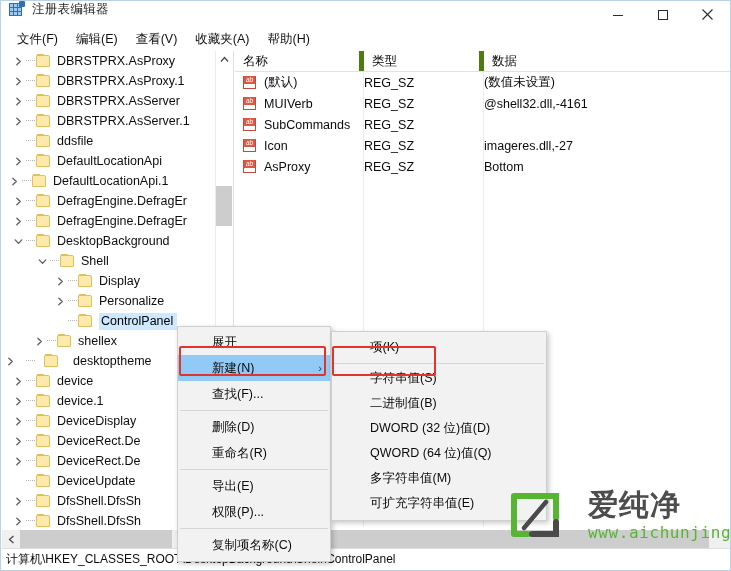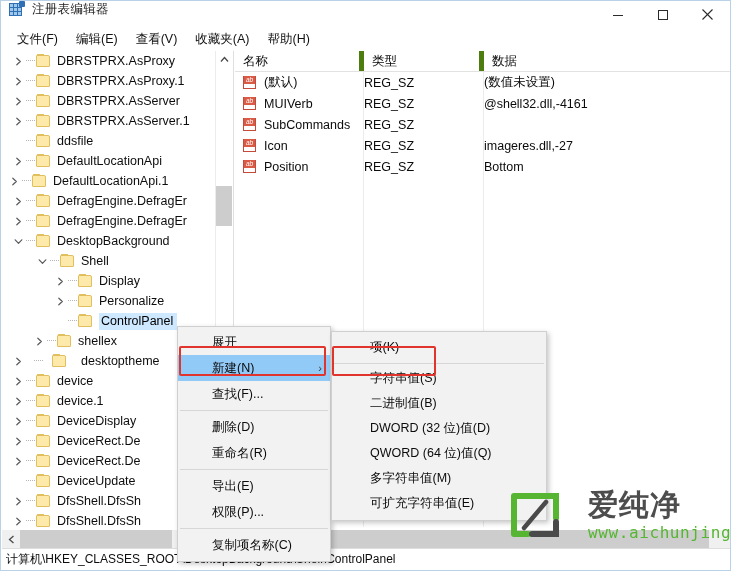"Position" span.cell-name { text: Position -> AsProxy }
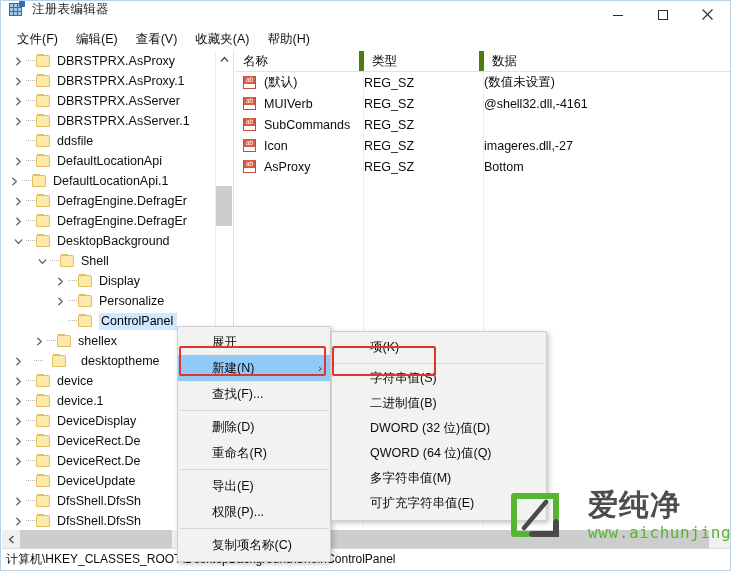"desktoptheme" div.tnode { padding-left: 8px -> none }
